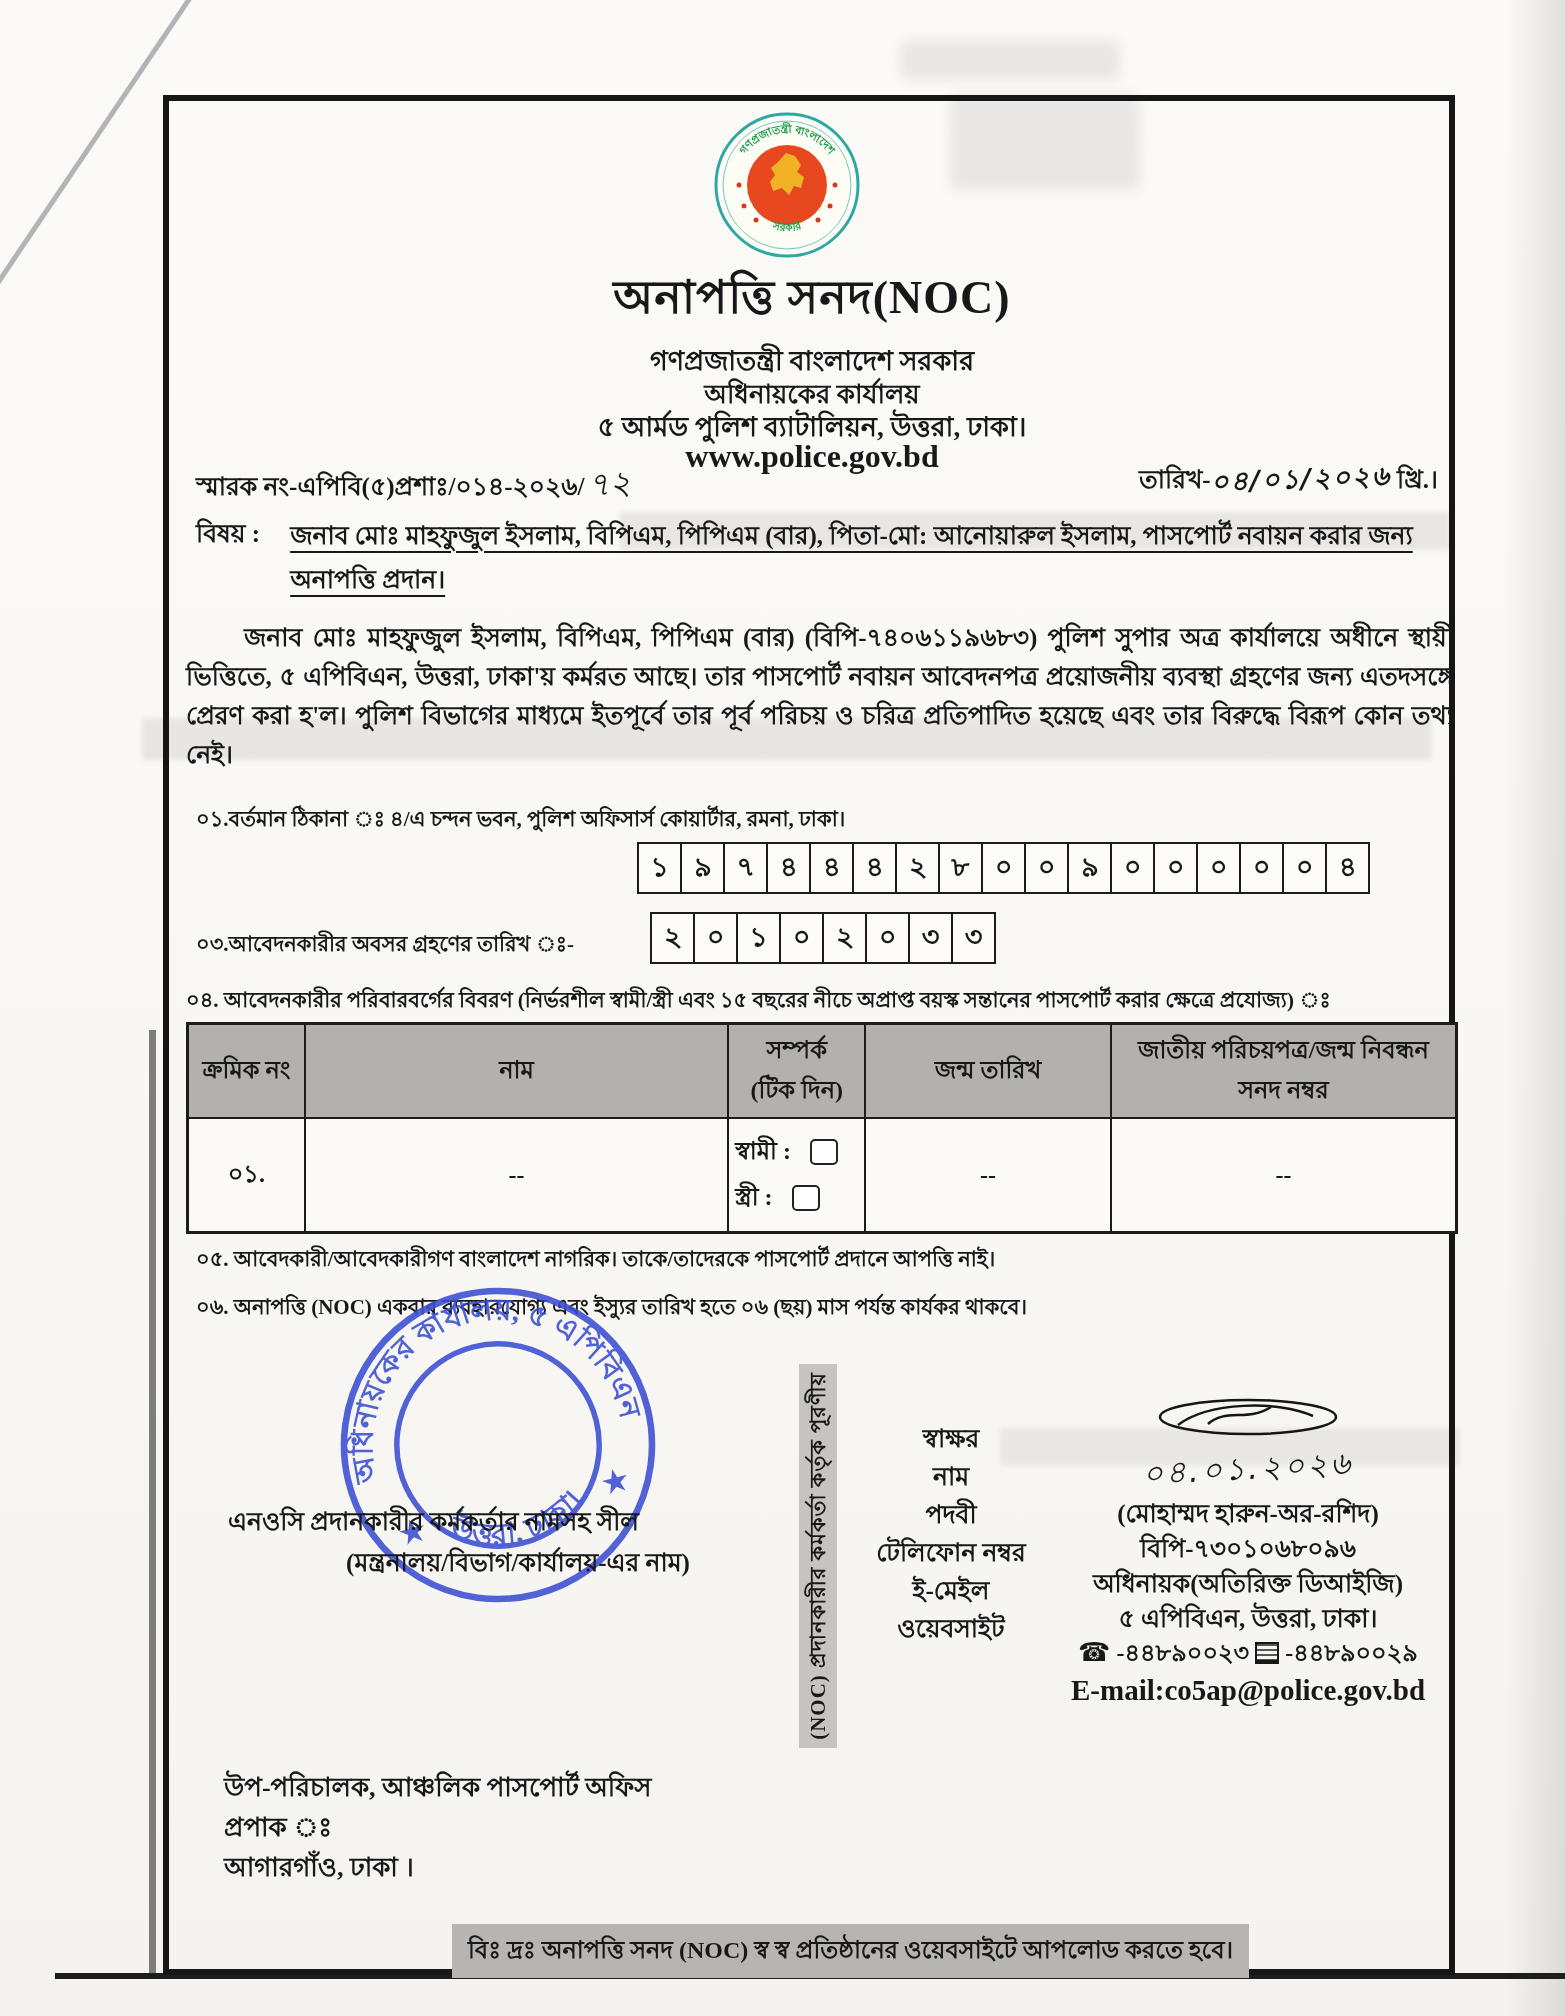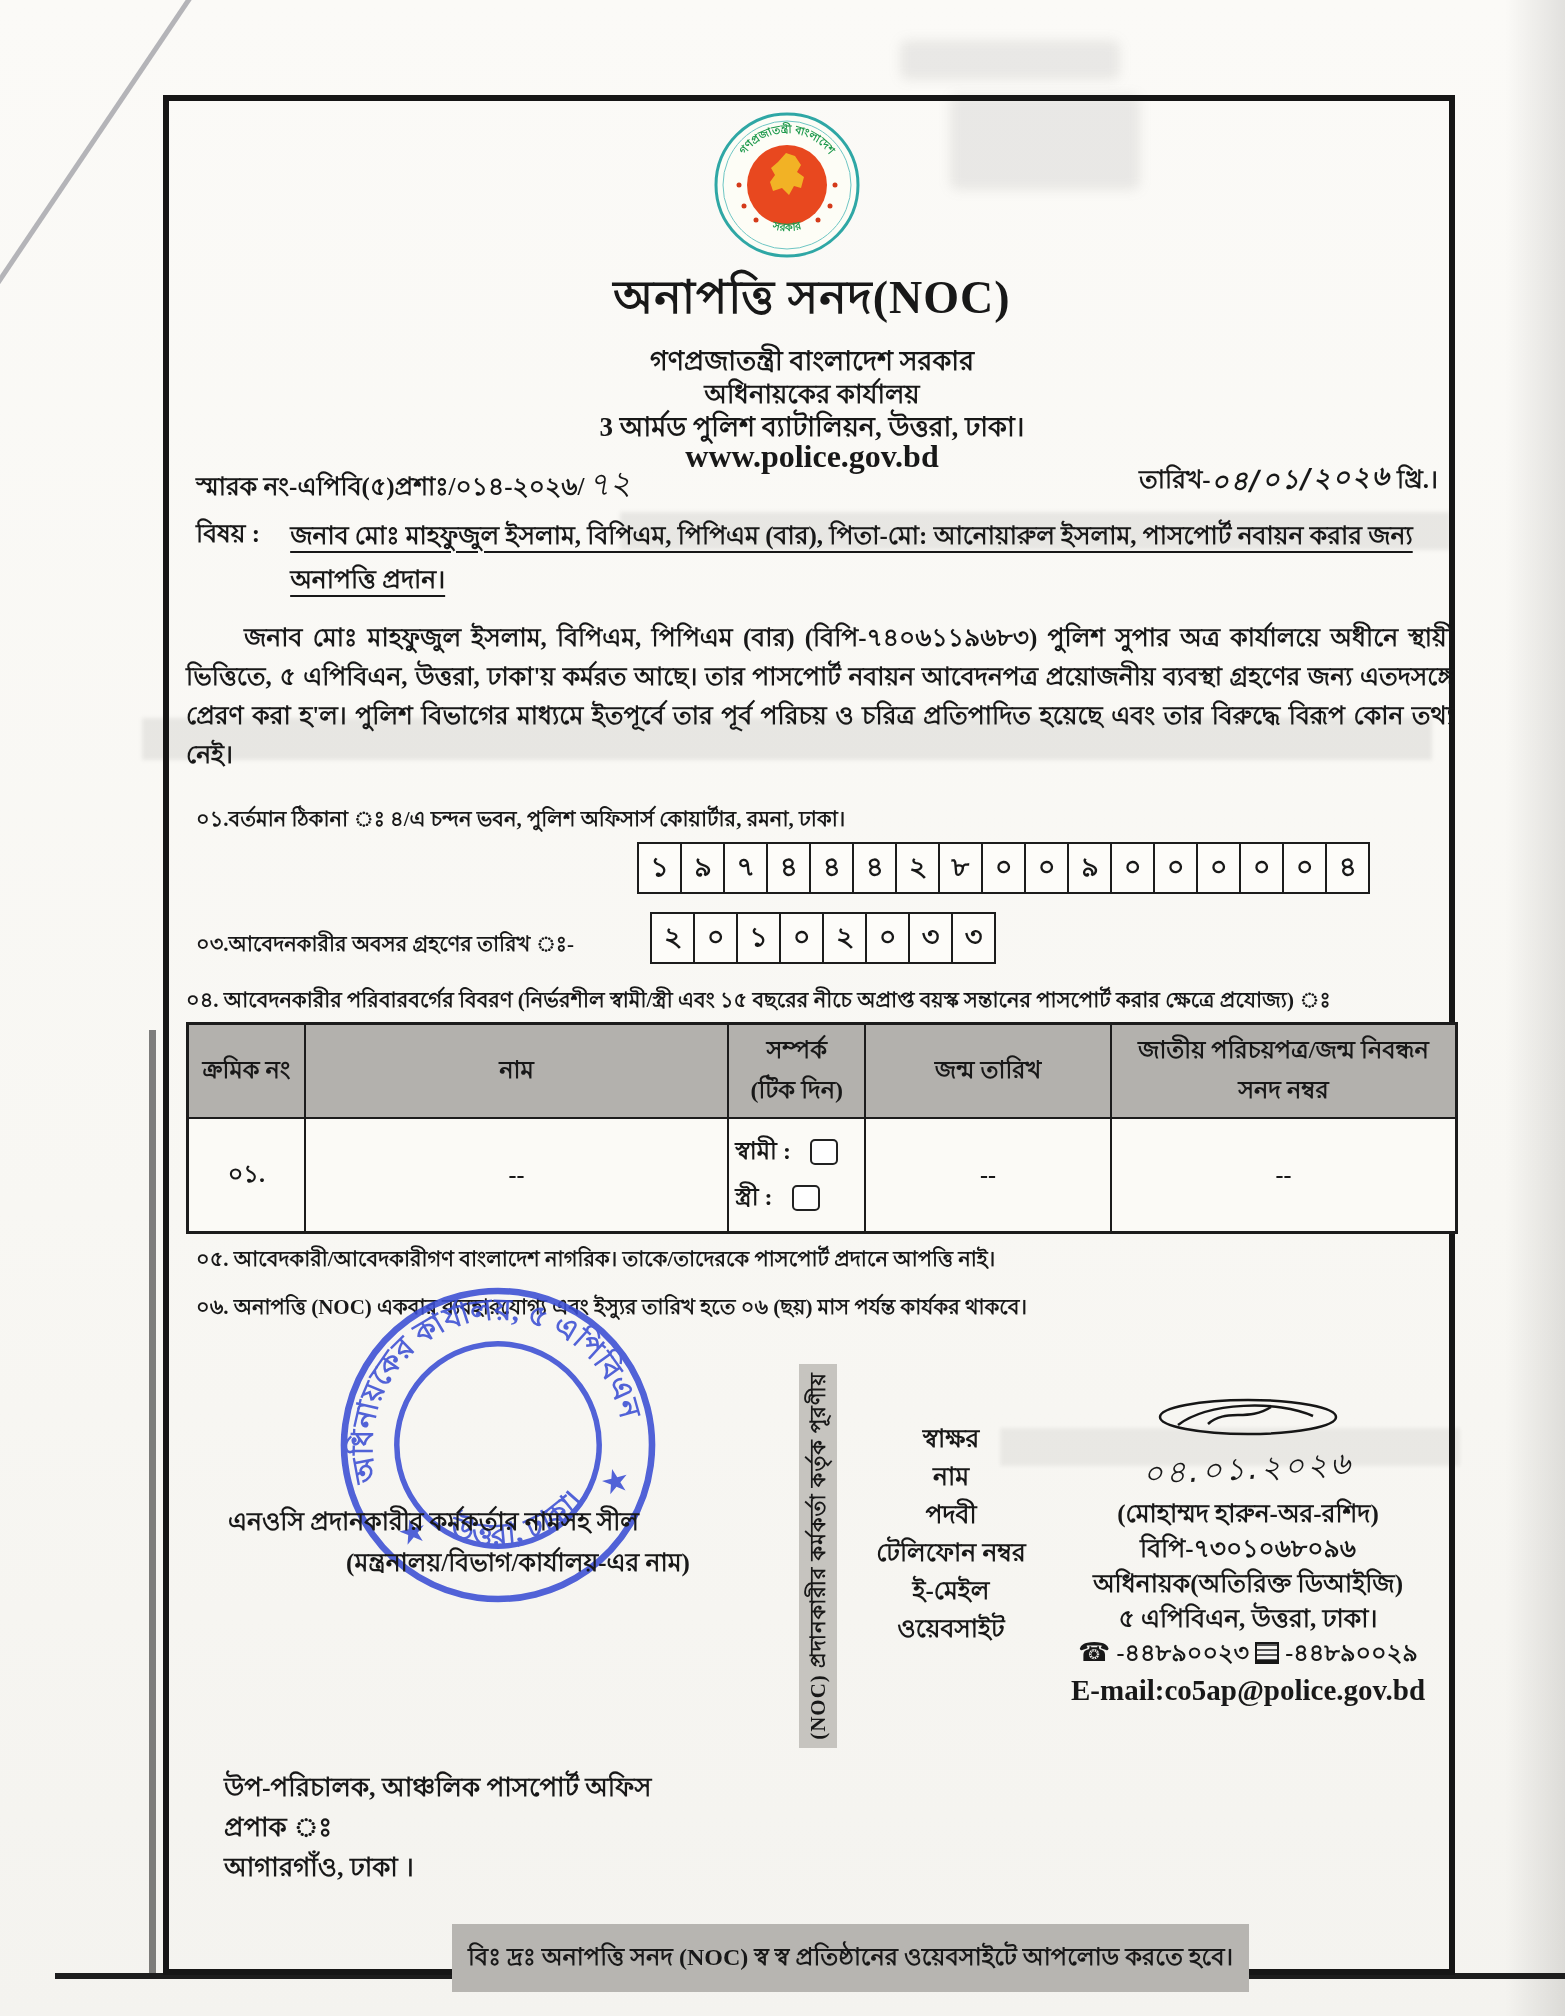"3 আর্মড পুলিশ ব্যাটালিয়ন, উত্তরা," div.abs { text: 3 -> ৫ }
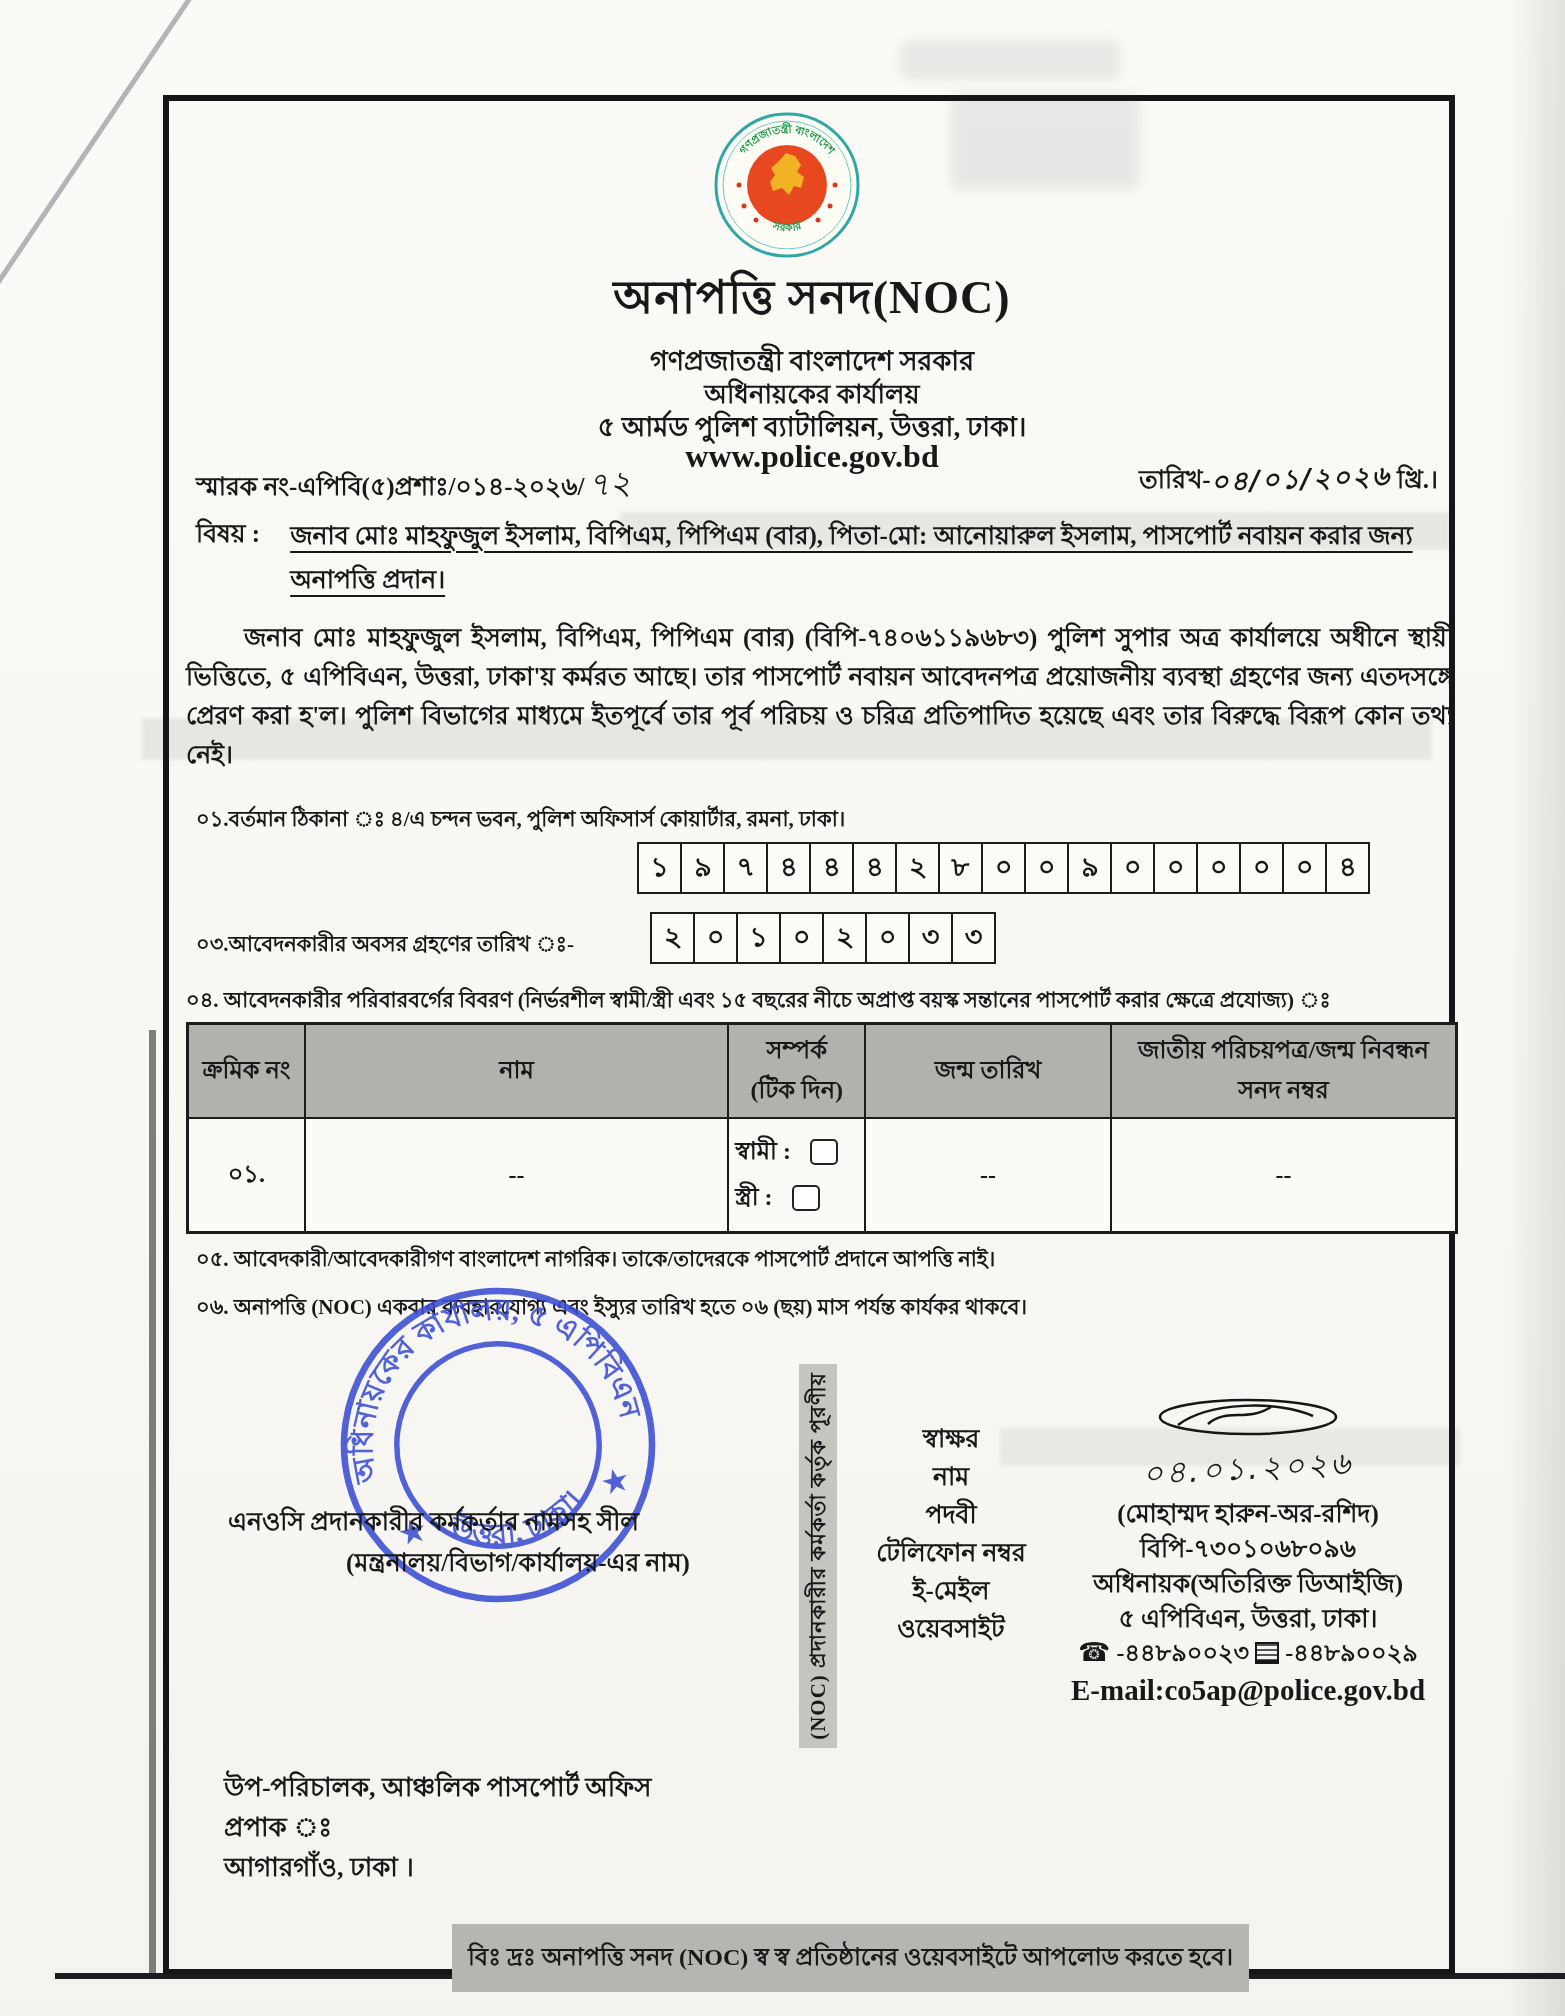"বিঃ দ্রঃ অনাপত্তি সনদ (NOC)" .footer-note { padding: 14px 16px -> 7px 16px }
